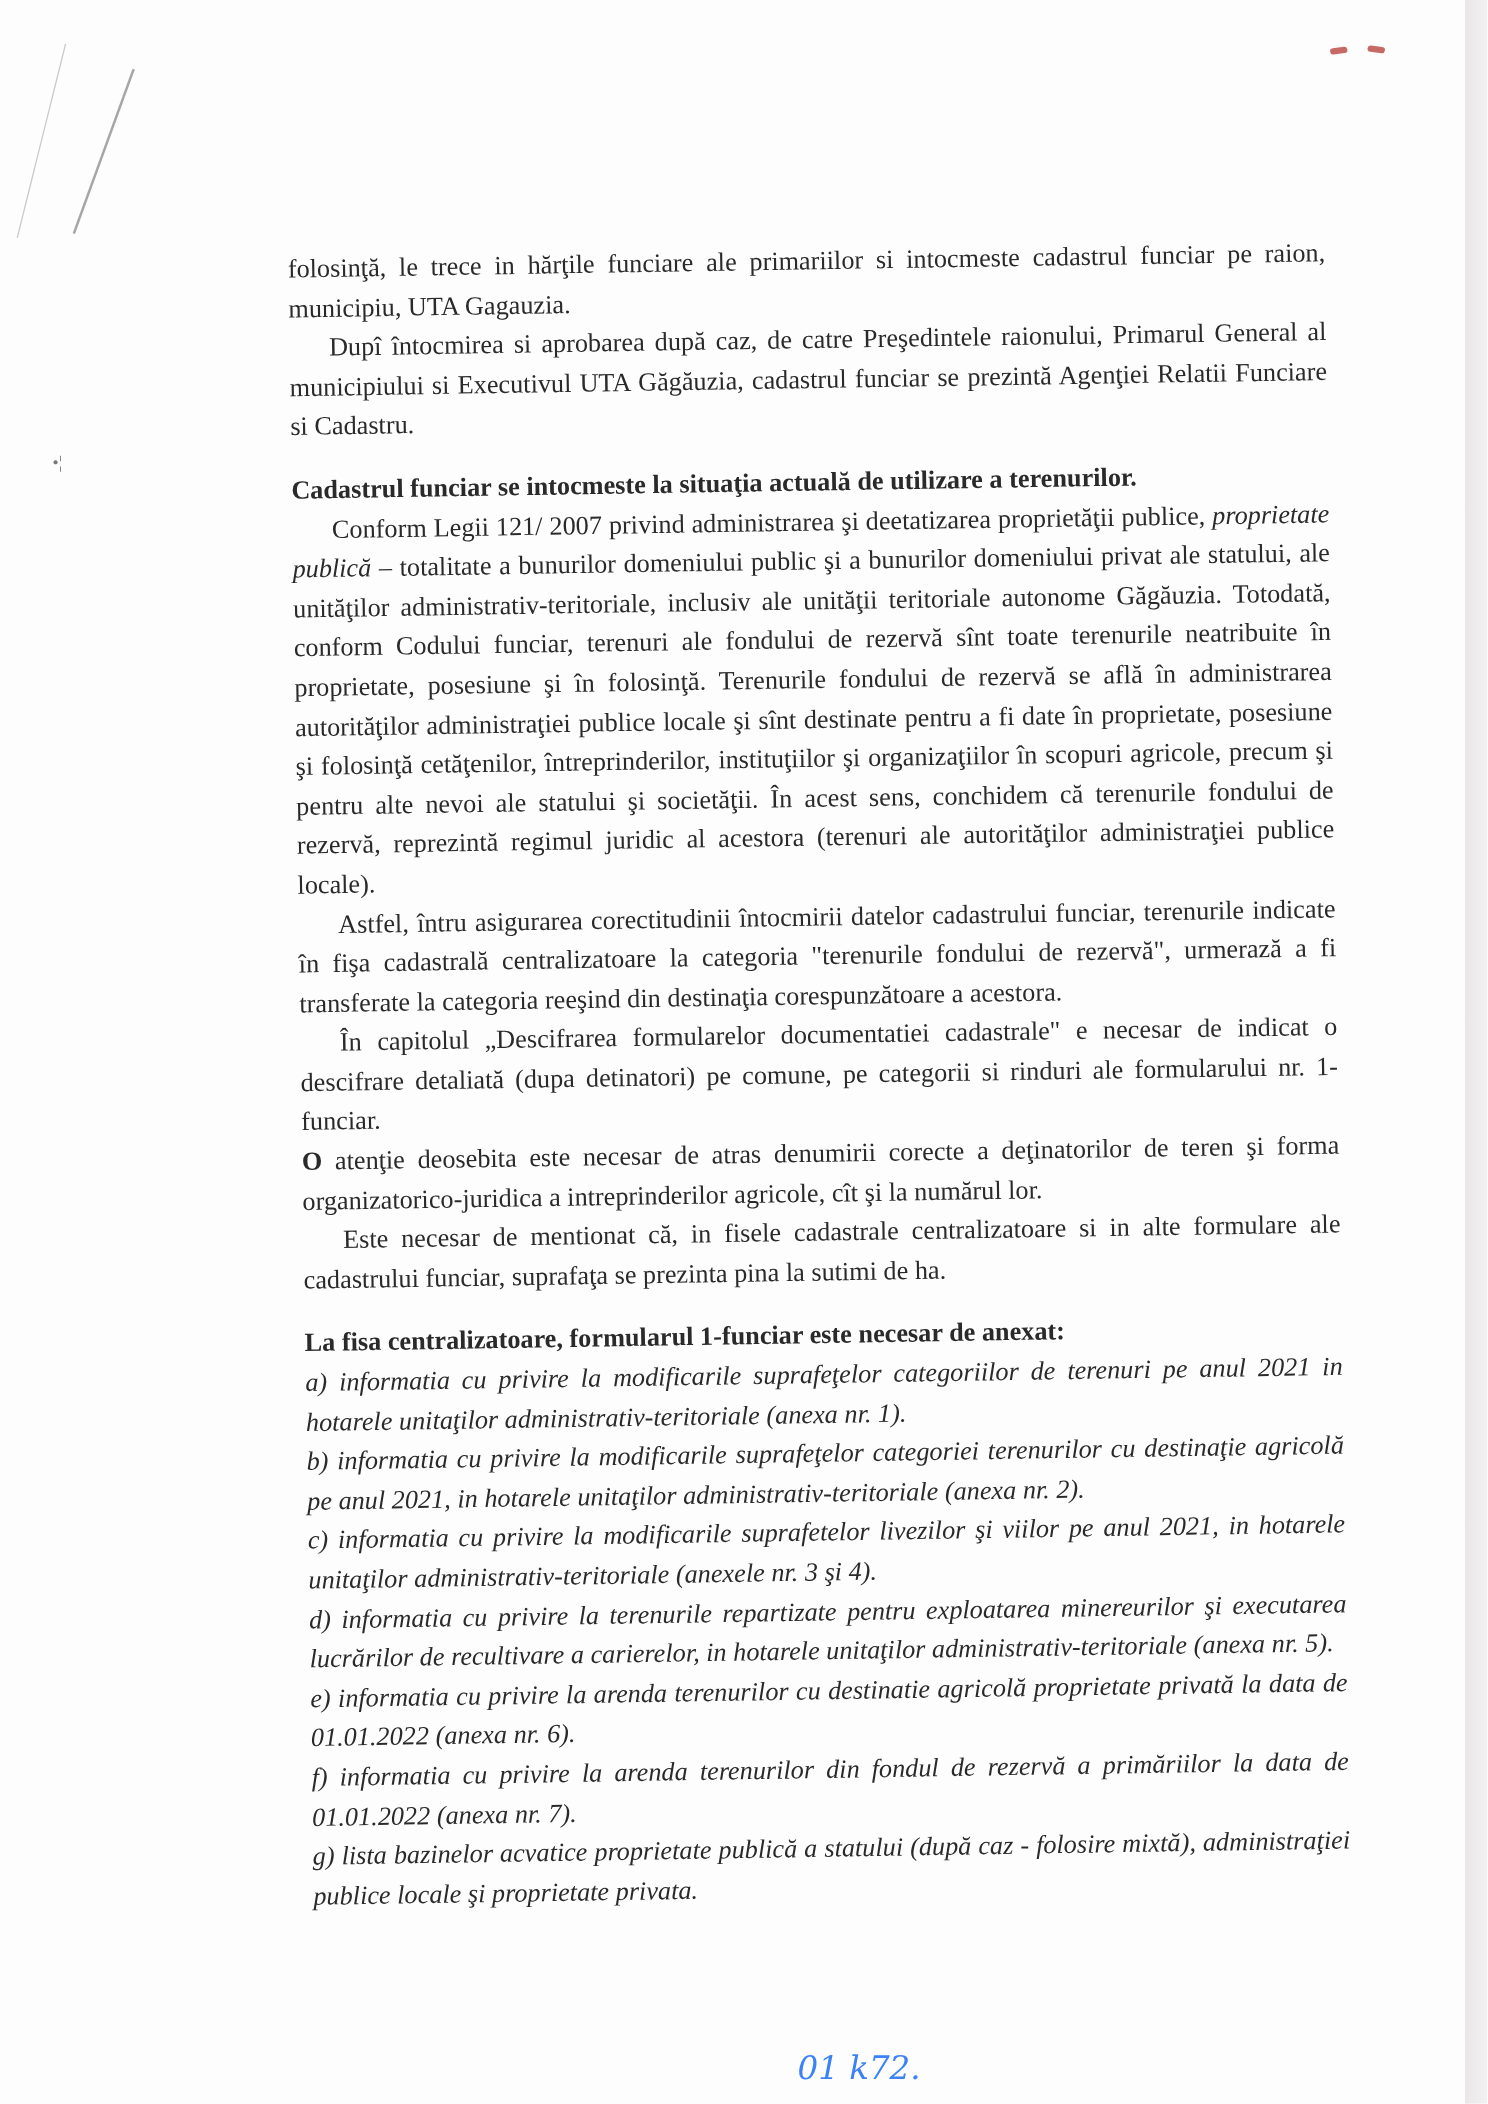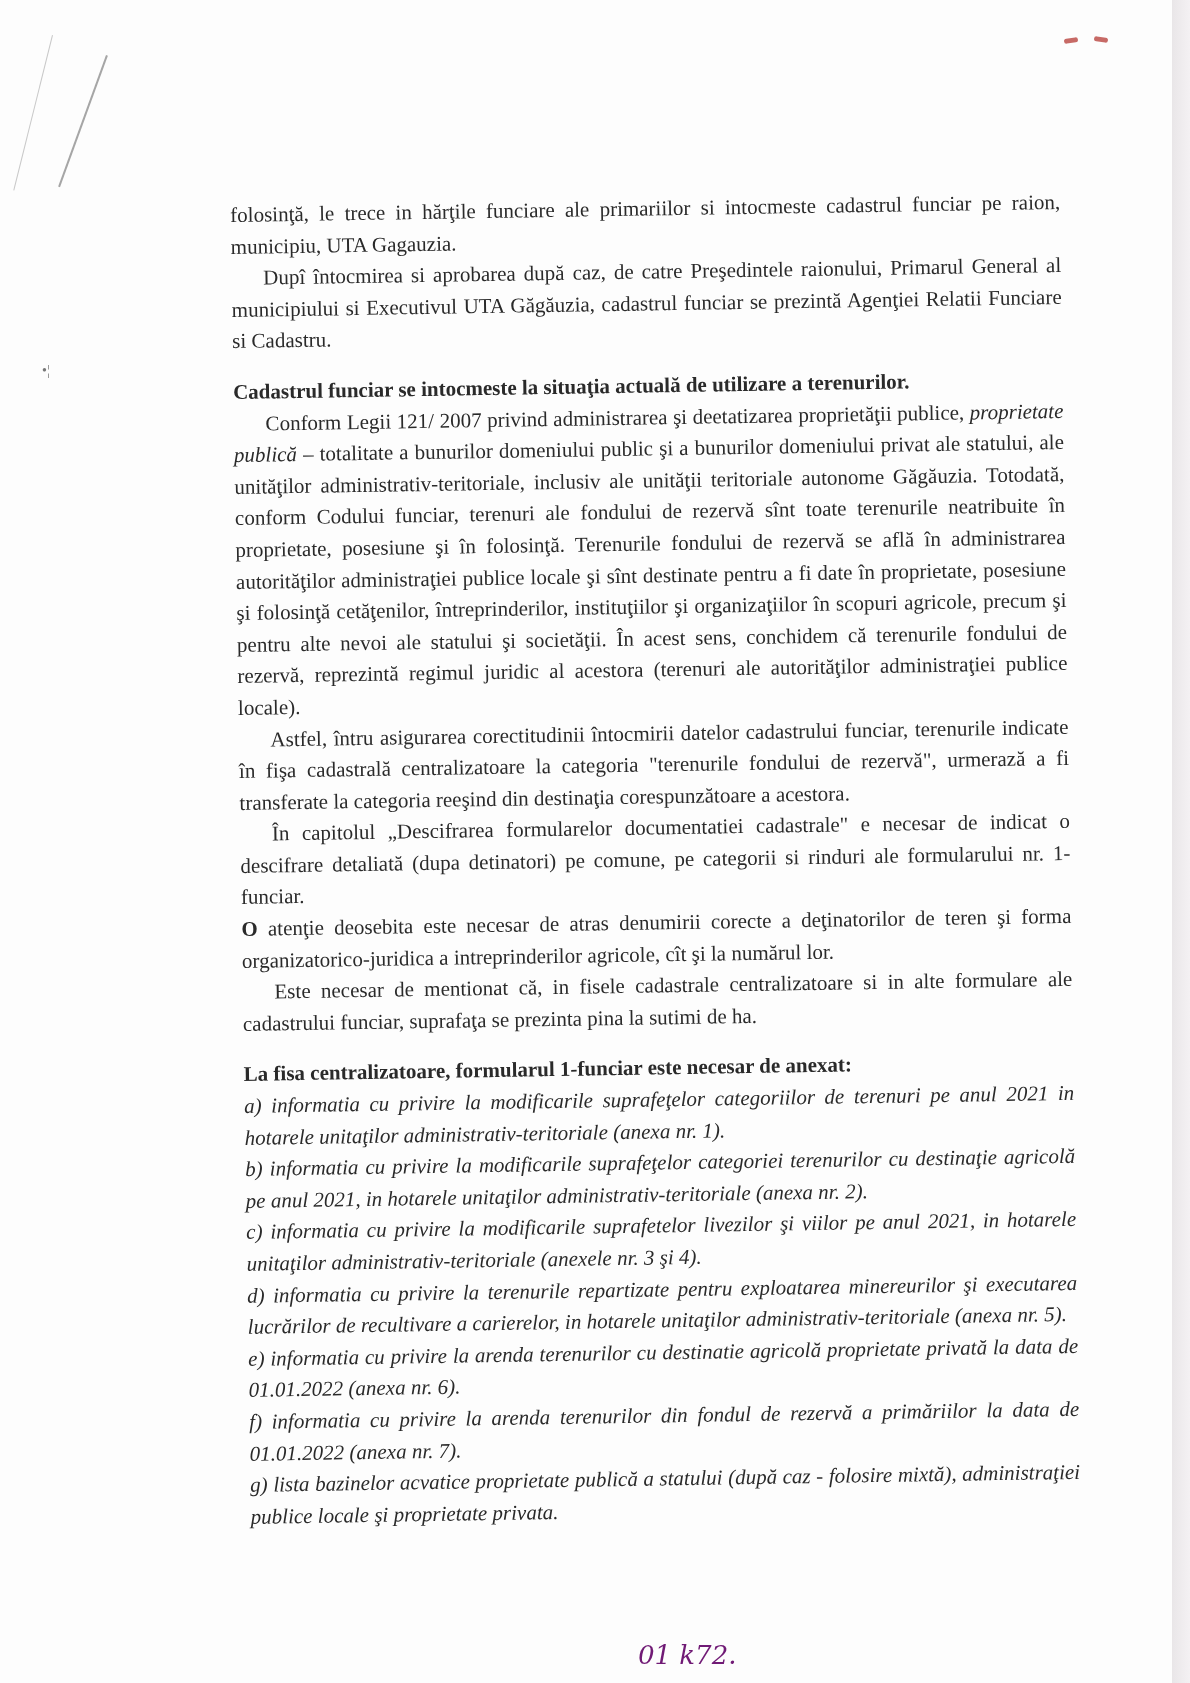"01 k72." .bottom-note { color: #701a75 -> #3b82f6 }
